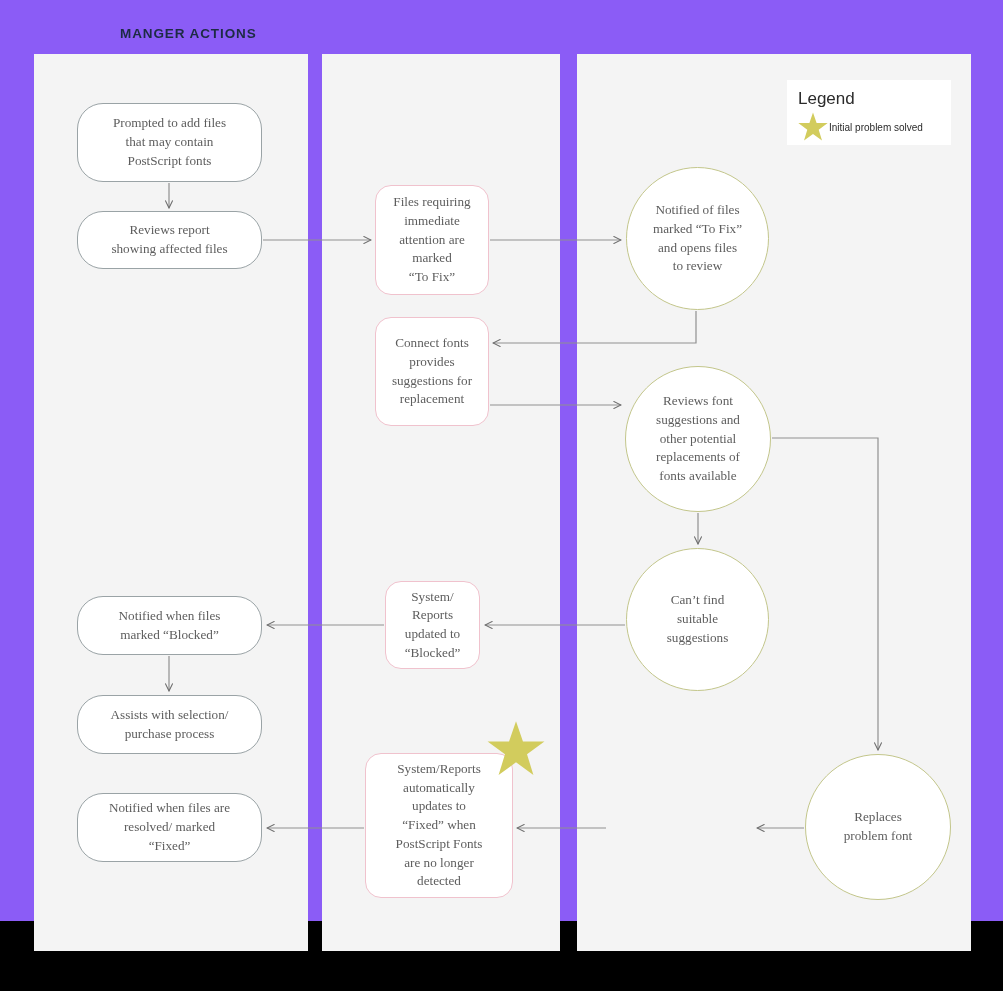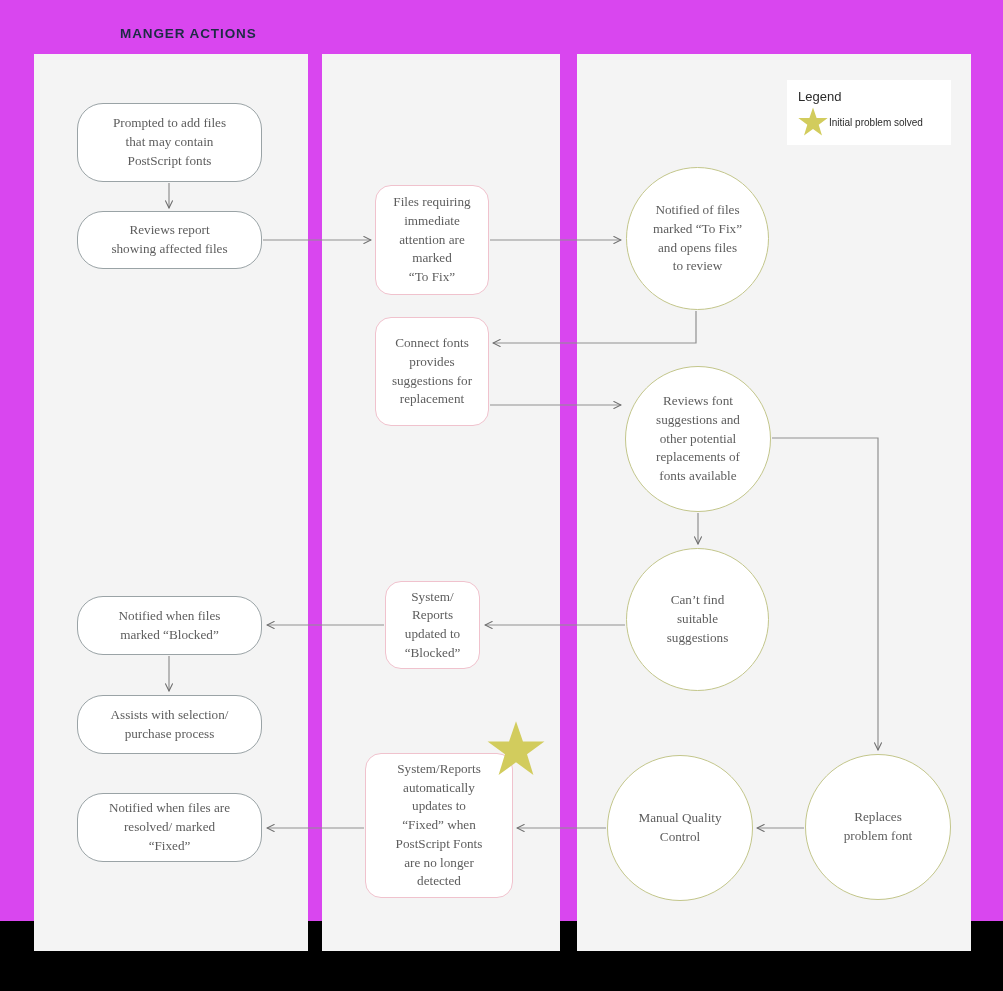"MANGER ACTIONS" #stage { background: #d946ef -> #8b5cf6 }
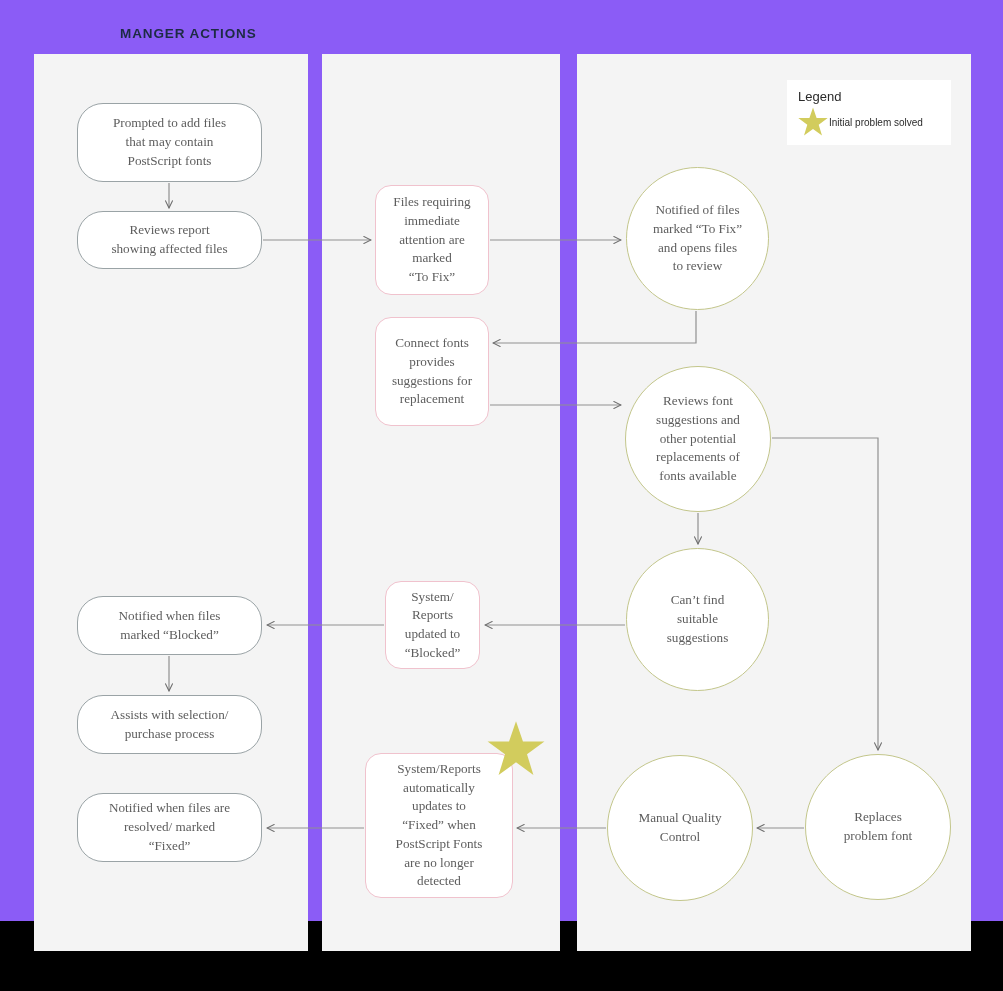"Legend" #legend .legend-title { font-size: 13px -> 17px }
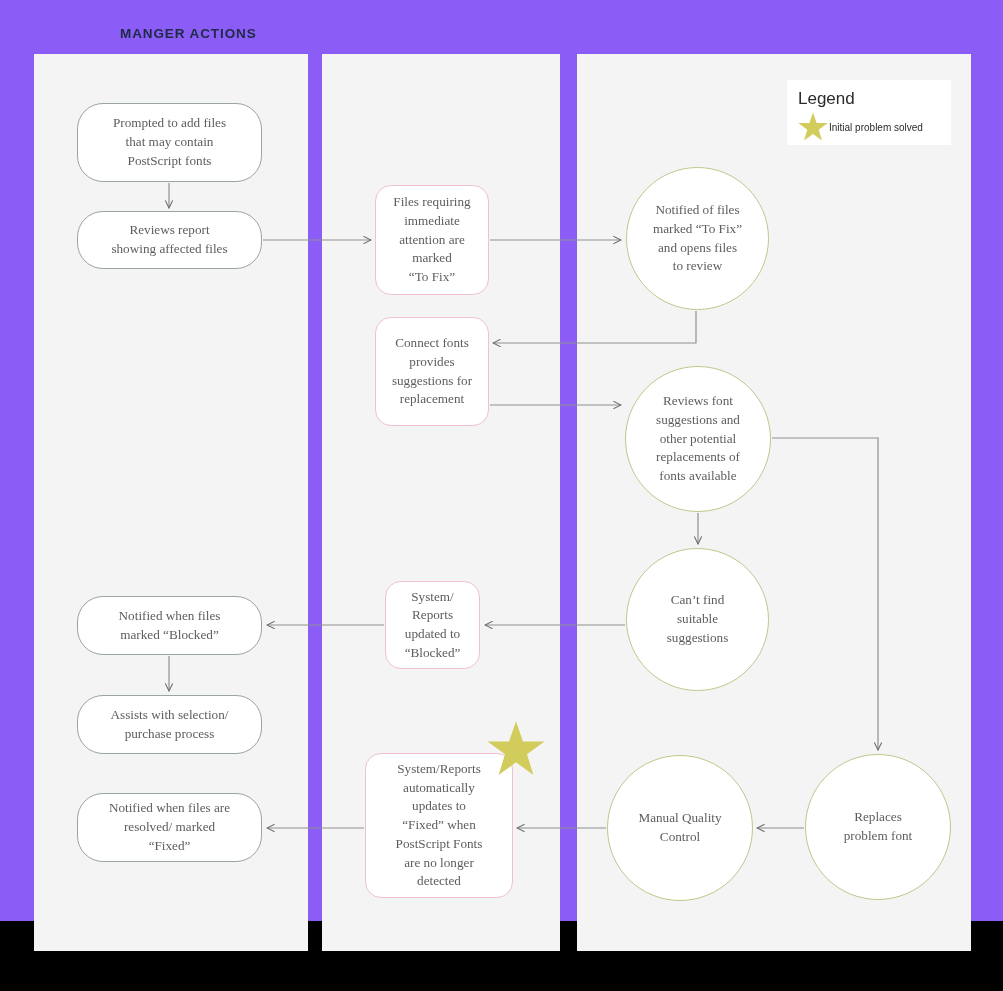"Manual Quality" div.node { html: <div>Manual Quality Control</div> -> none }
